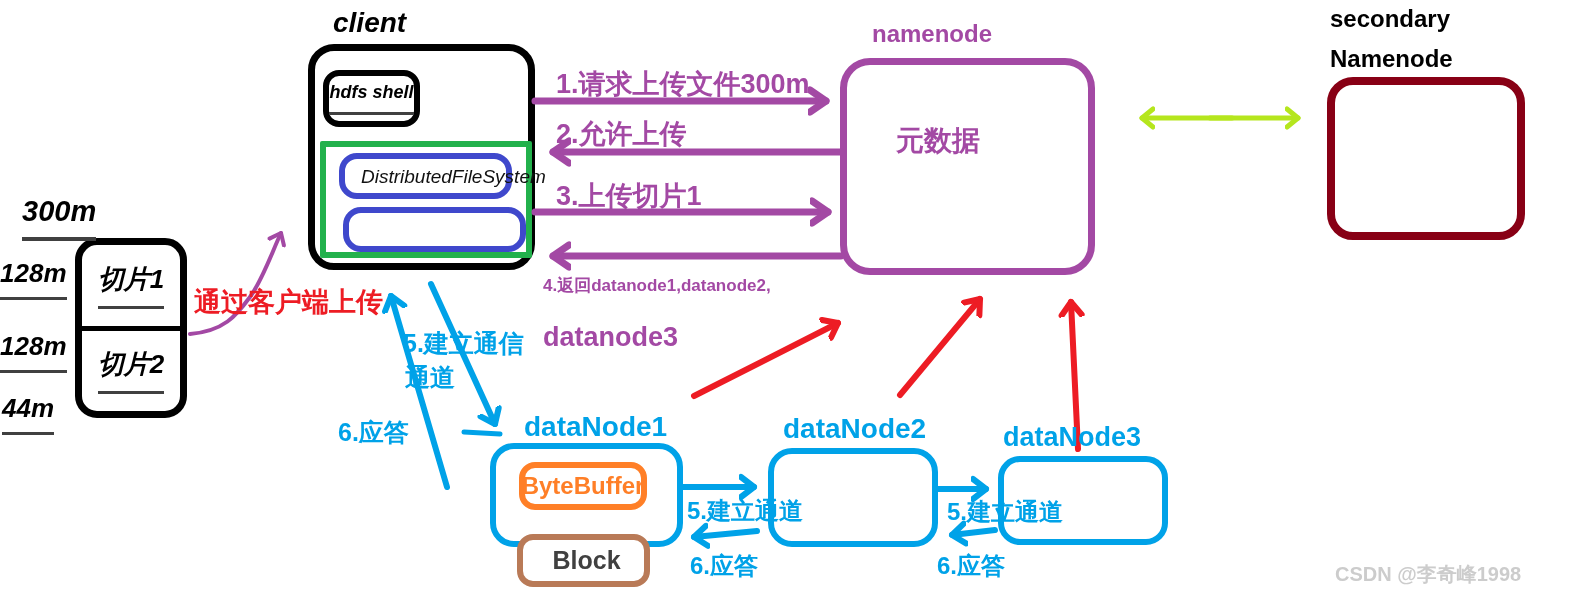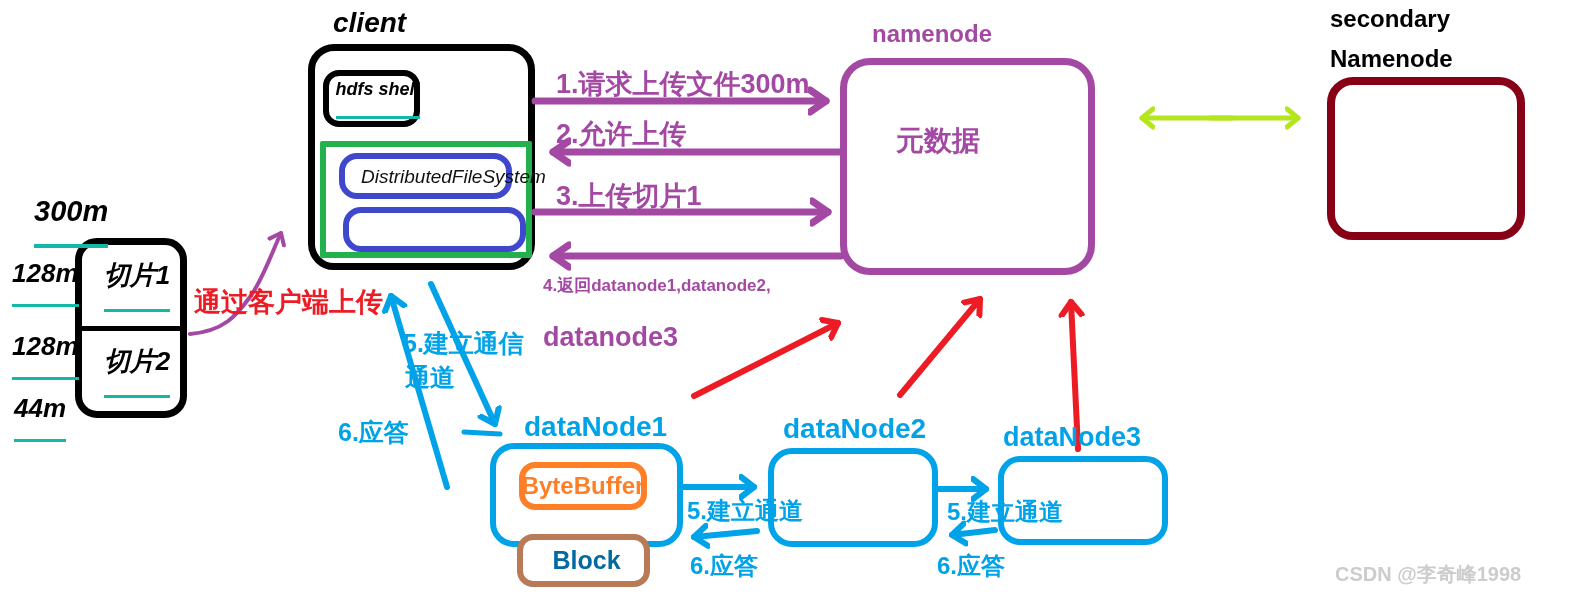"hdfs shell" .u { border-bottom: 3px solid #14b8a6 -> 3px solid #404040; margin-left: 12px -> none; padding-bottom: 16px -> 9px }
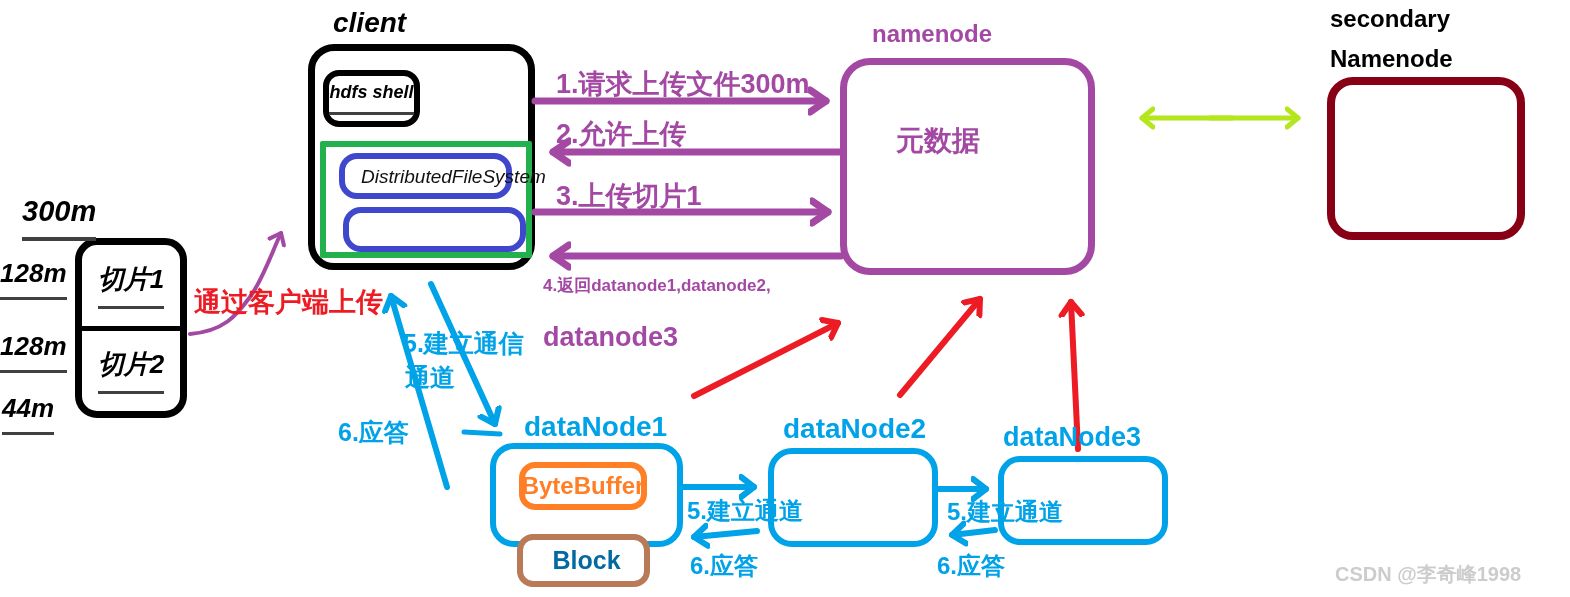"Block" .brown { color: #0369a1 -> #404040 }
